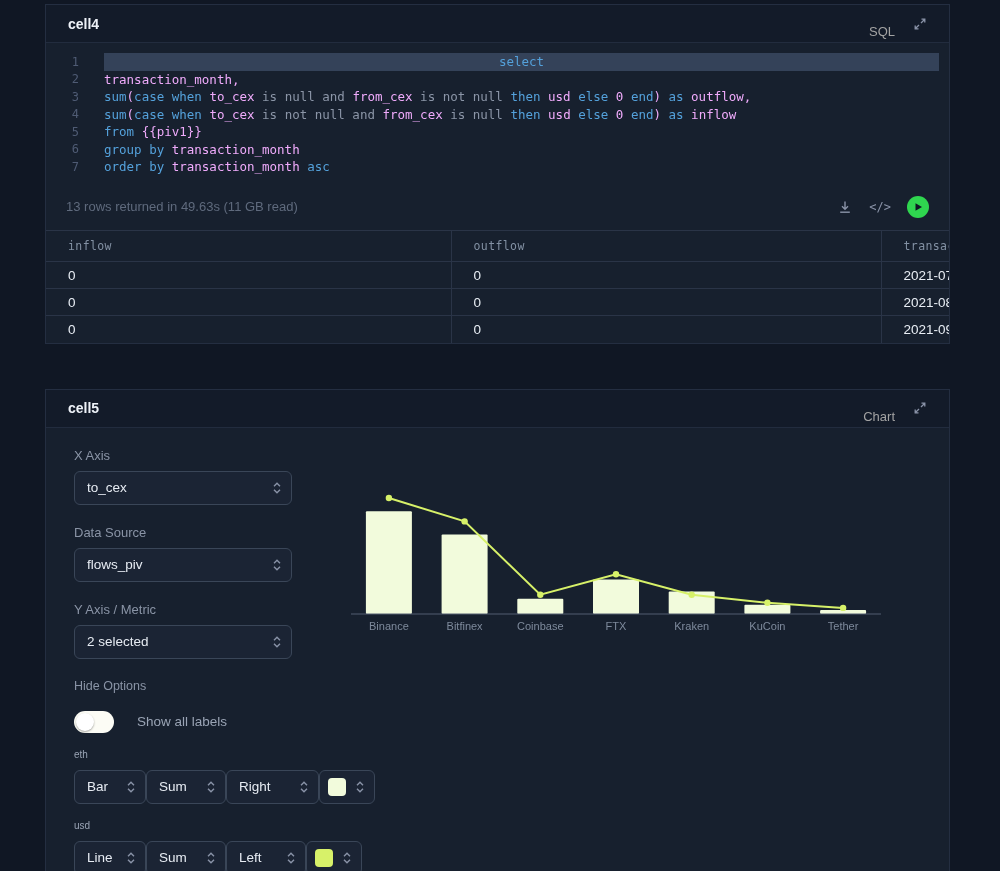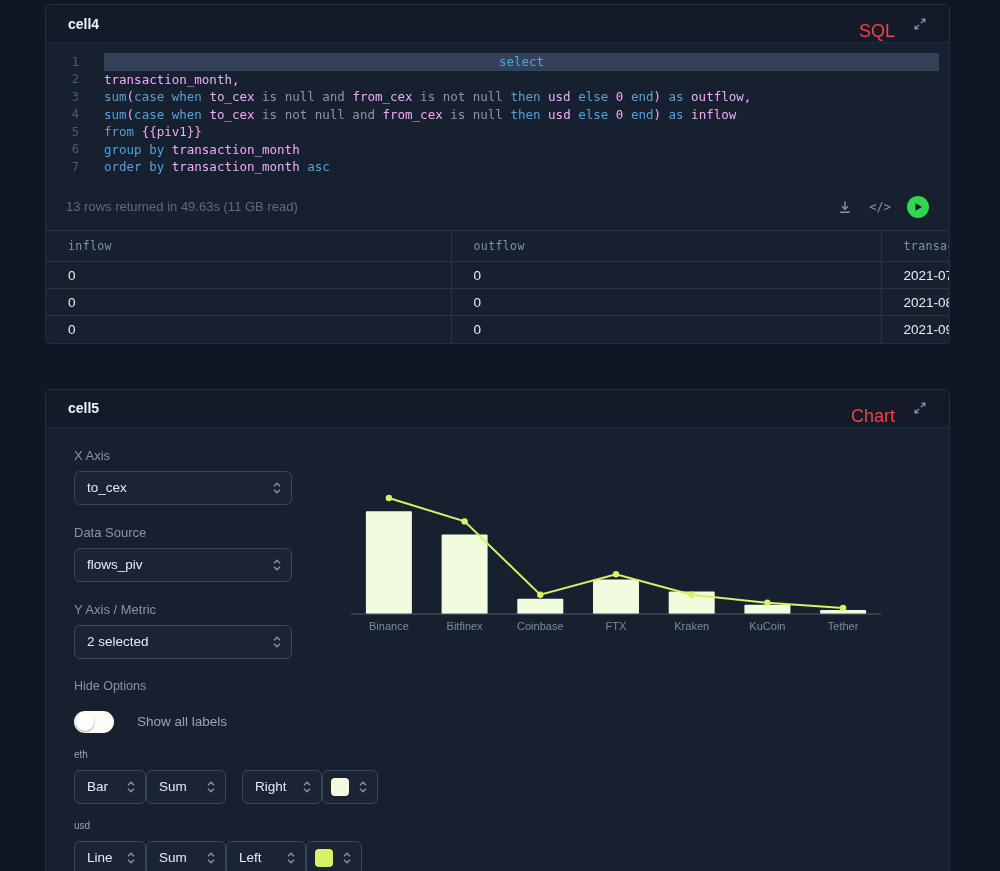"cell4" .cell { border-radius: 5px -> 0 }
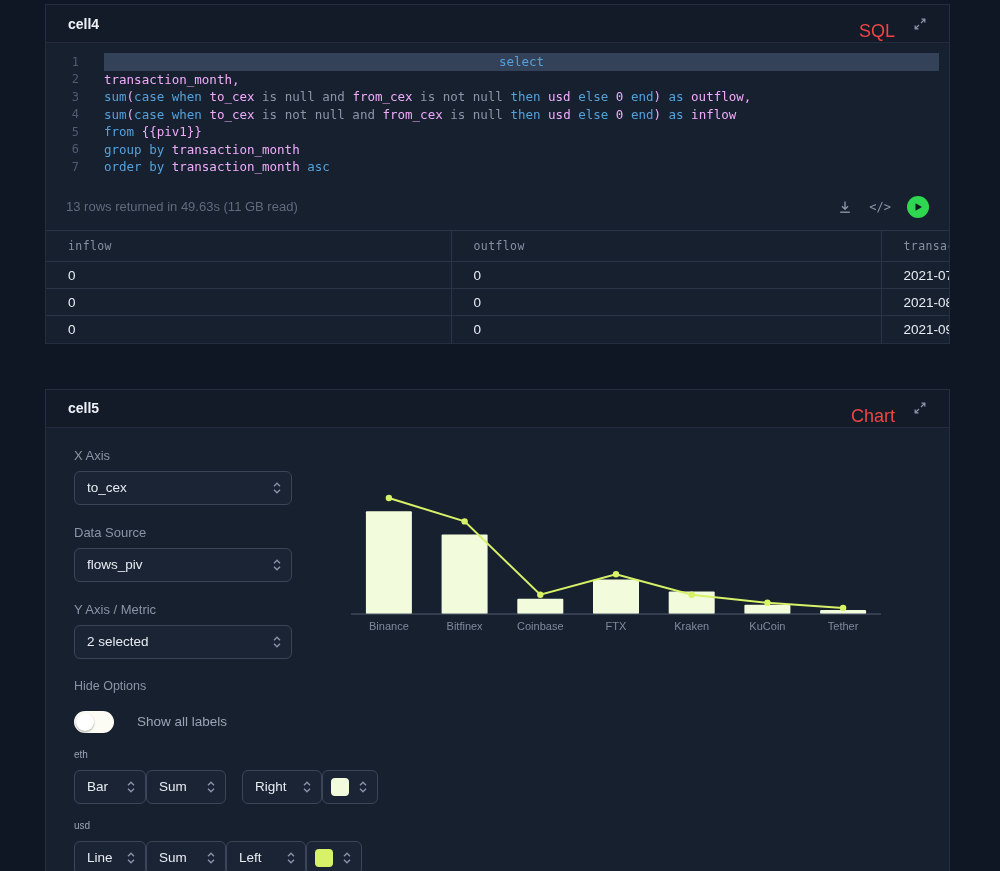"SQL" .cell-type { color: #ef4444 -> #a3a3a3; font-size: 18px -> 13px }
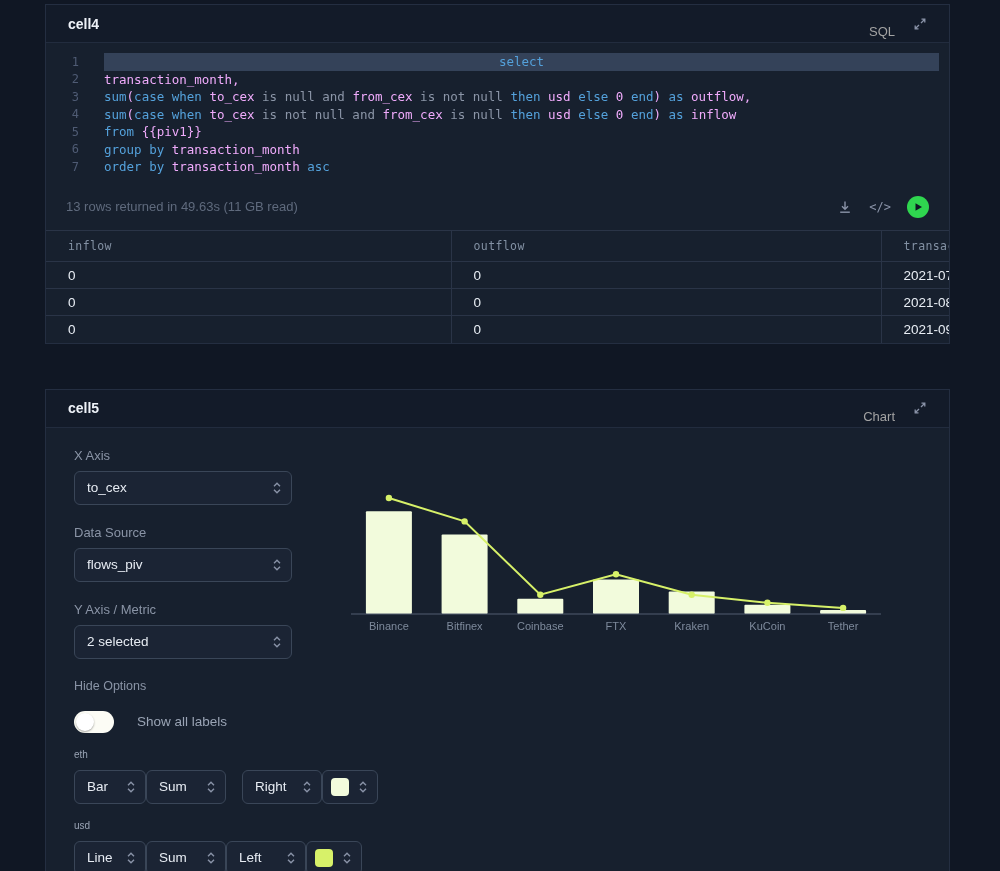"Right" div.select { margin-left: 16px -> none; width: 80px -> 93px }
